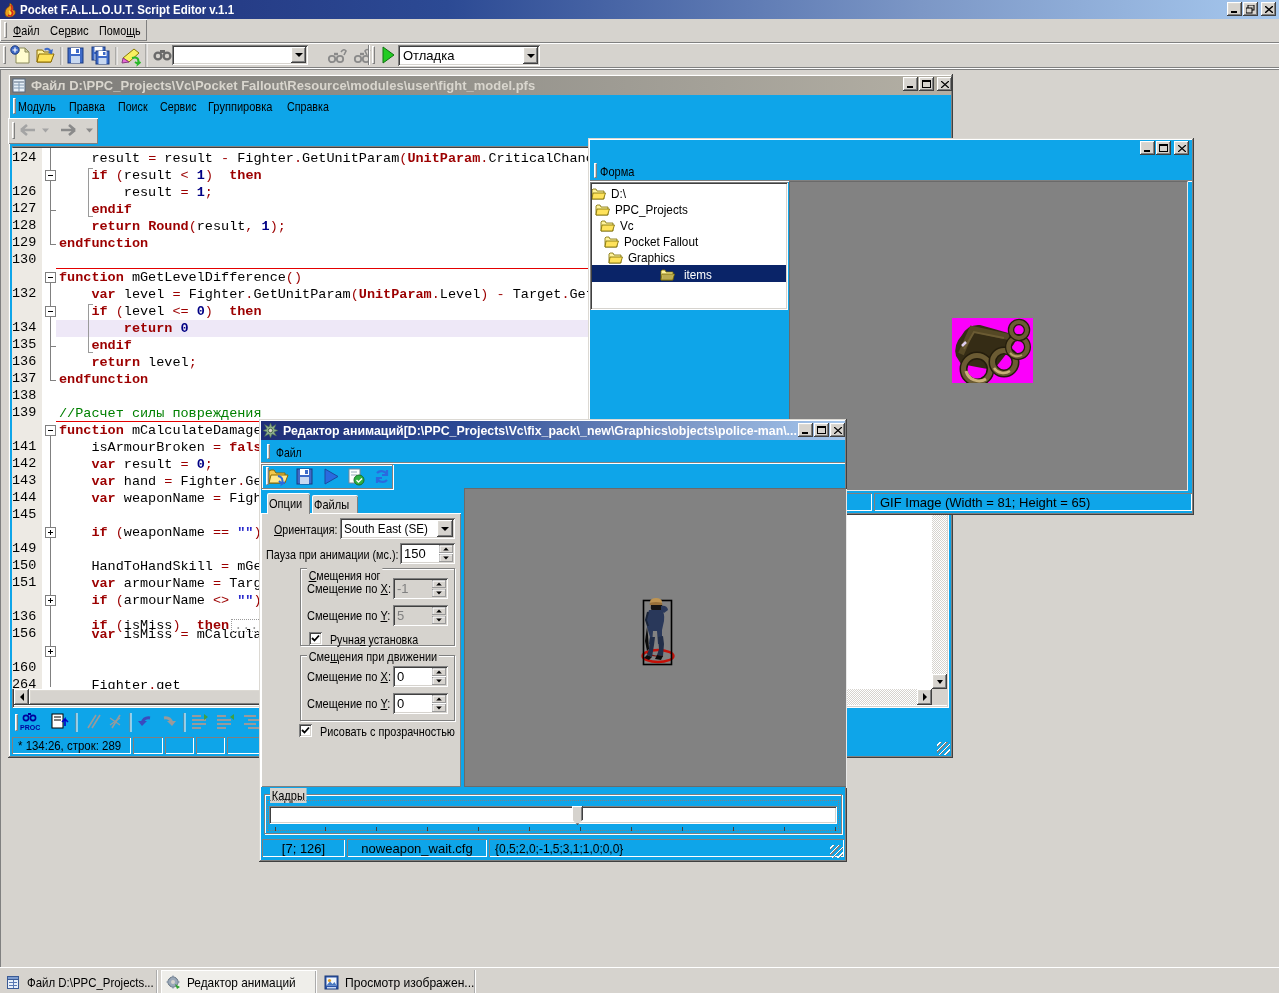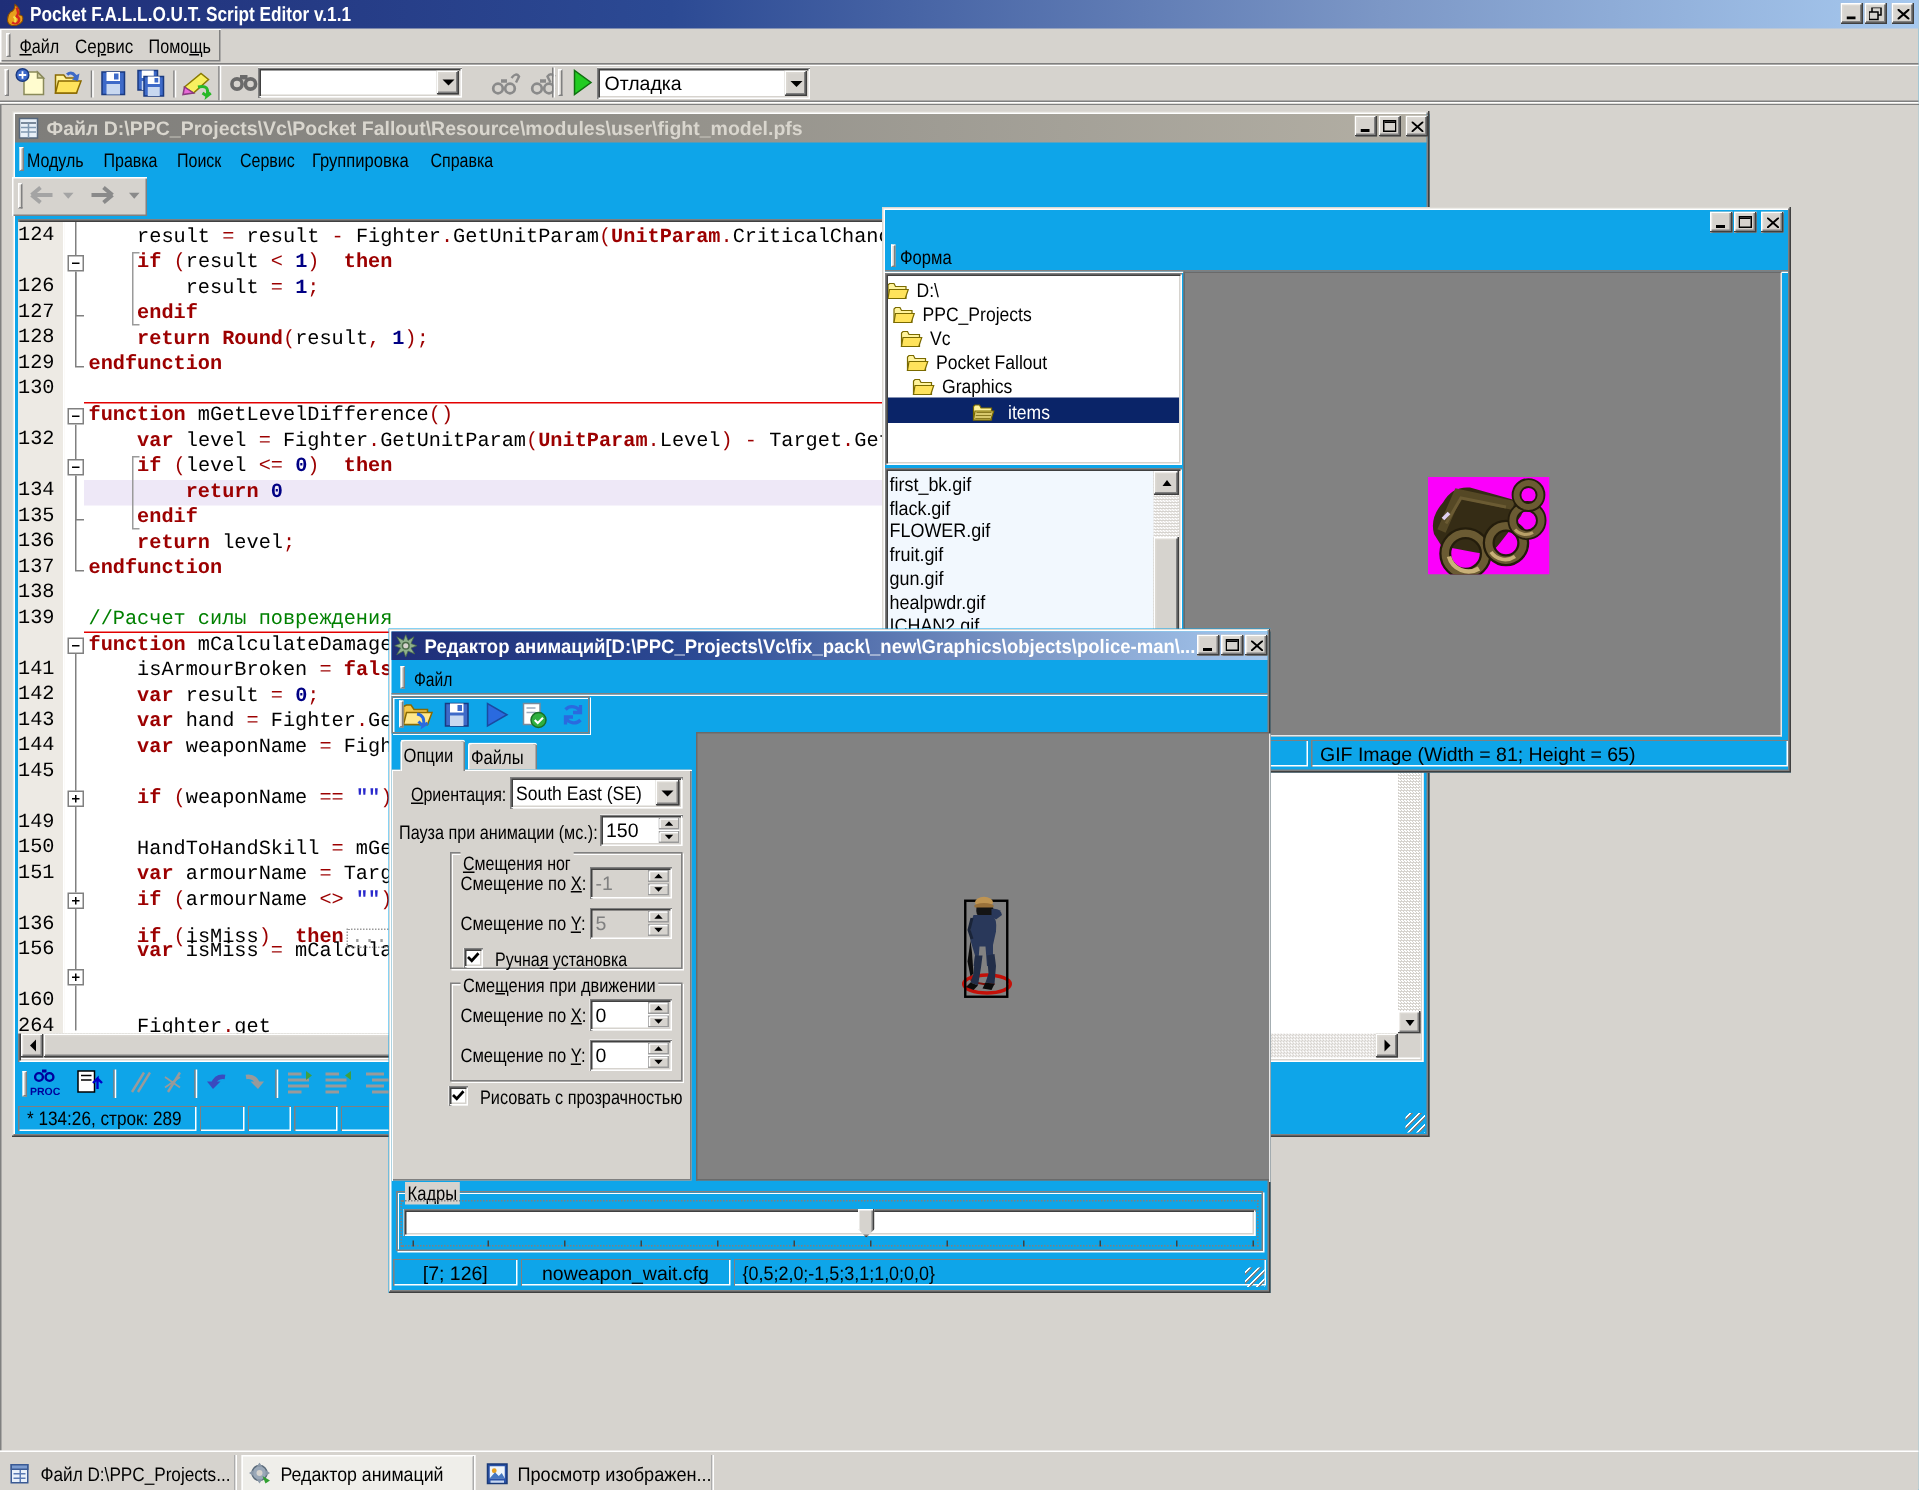"items" div.trow { left: 9px -> 21px }
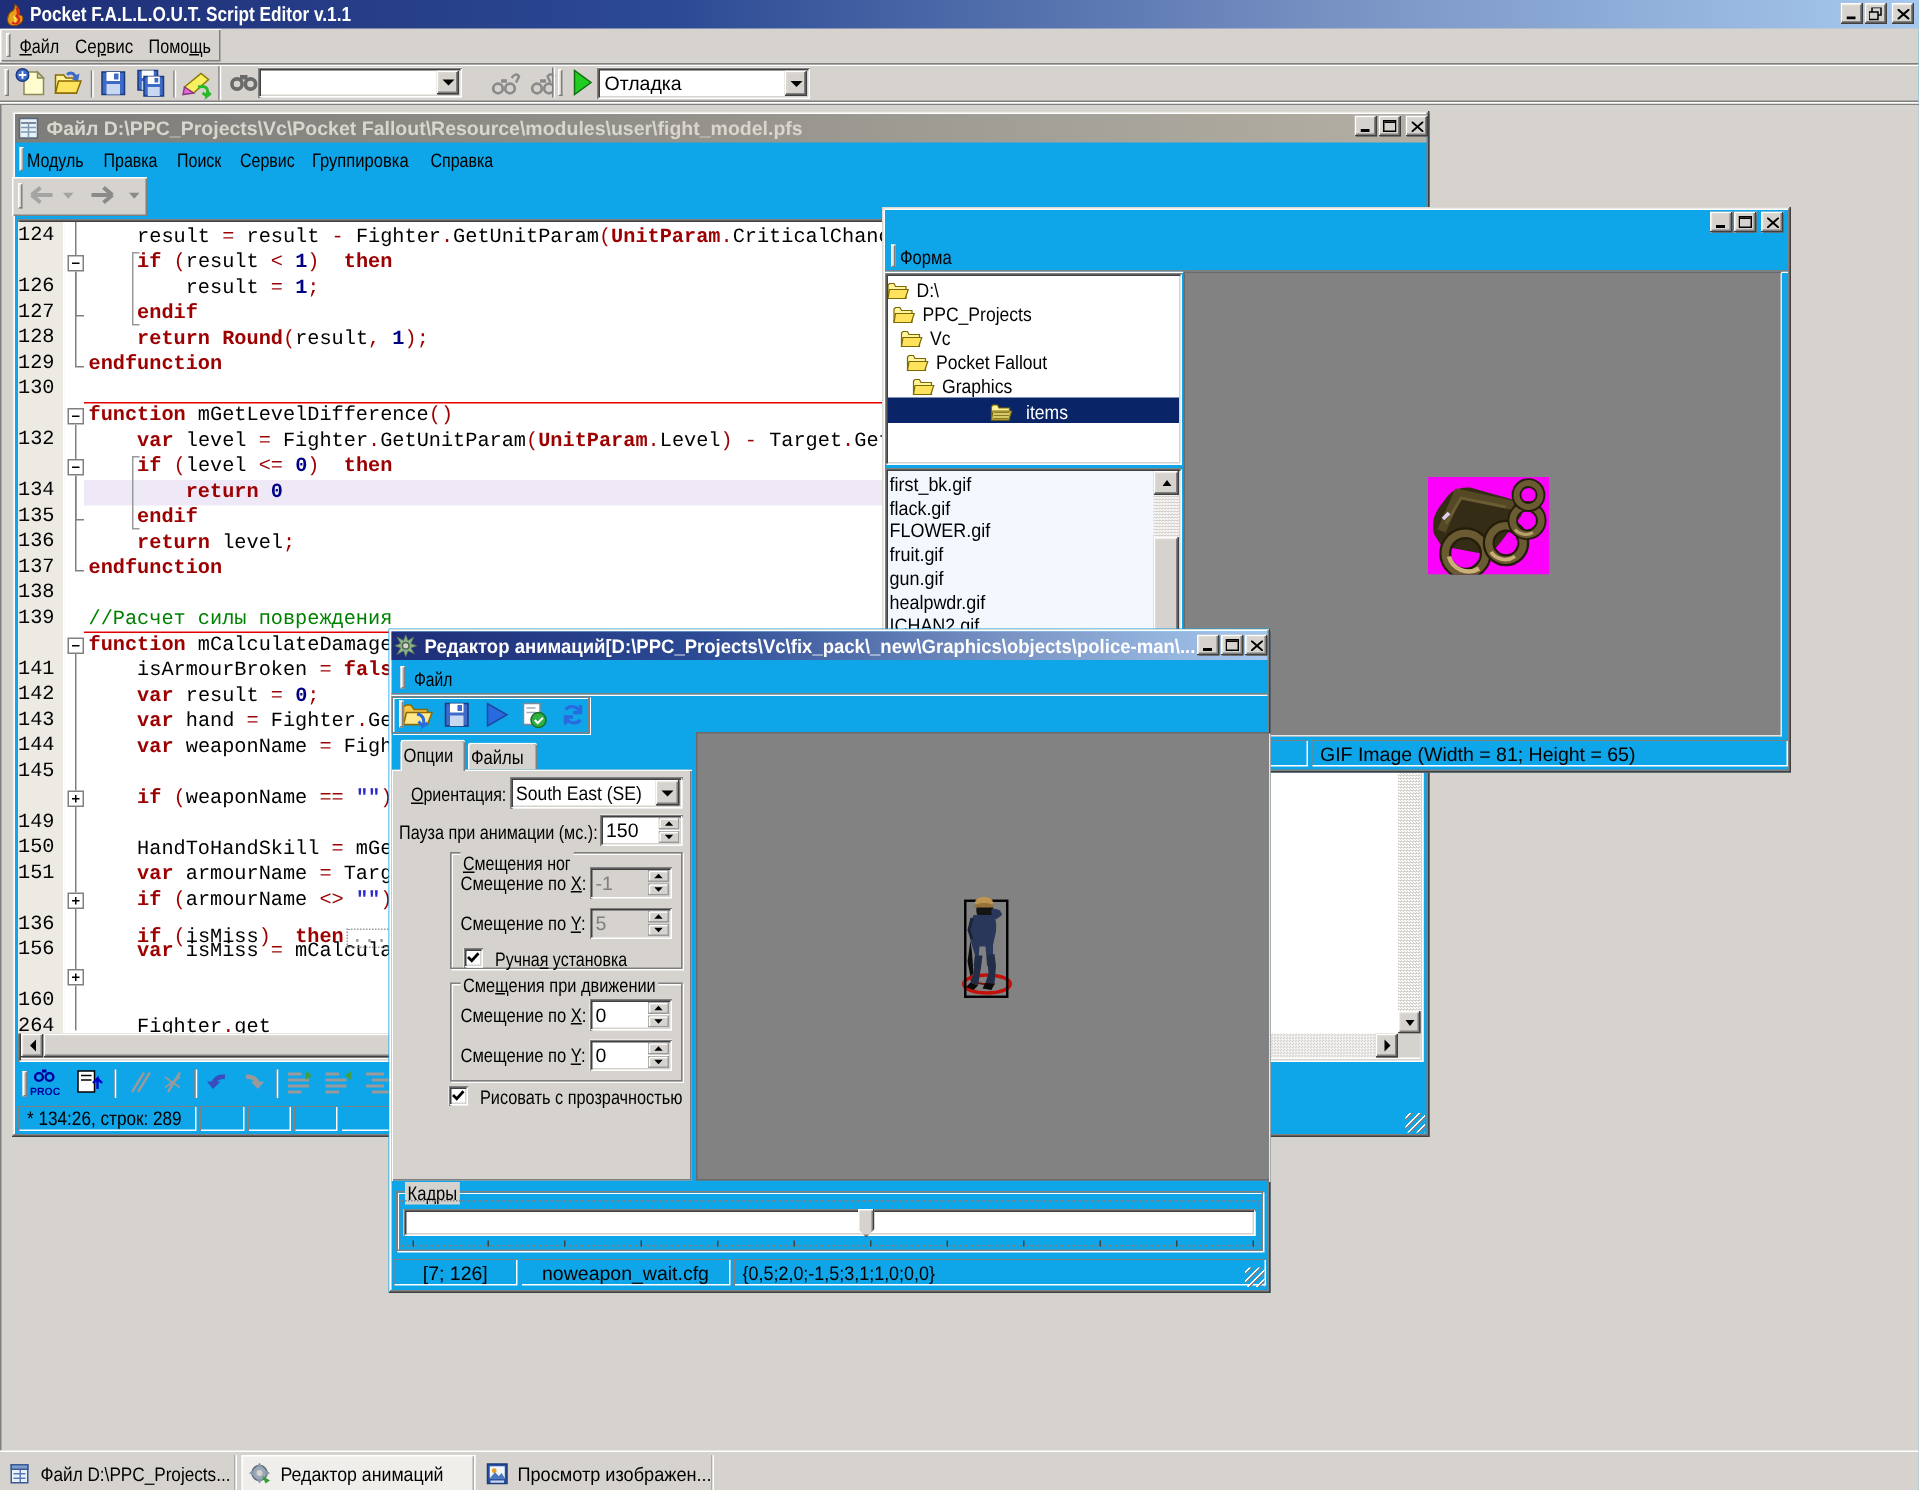"first_bk.gif" div.abs { html: <div> <div>first_bk.gif<br>flack.gif<br>FLOWER.gif<br>fruit.gif<br>gun.gif<br>healpwdr.gif<br>ICHAN2.gif</div> <div></div> <div> <div></div> </div> <div></div> </div> -> none }
